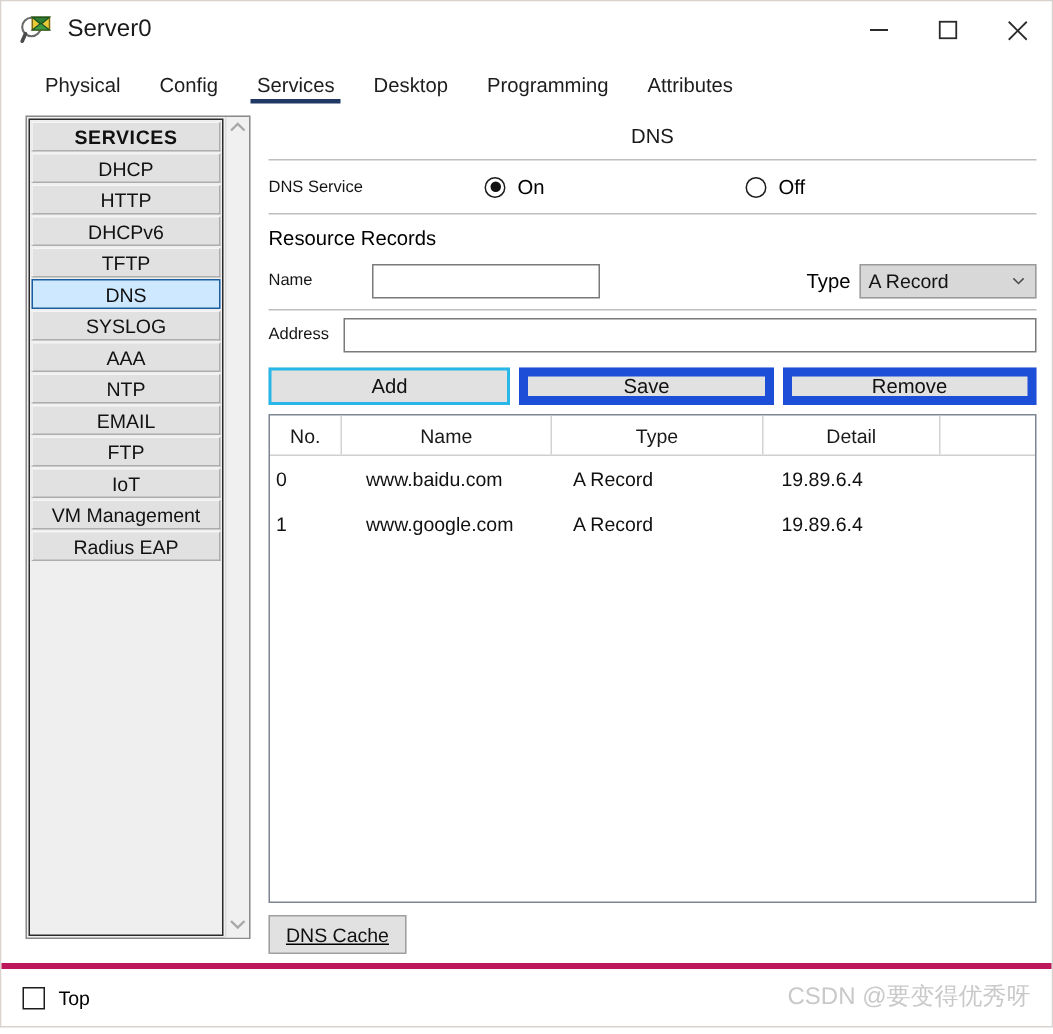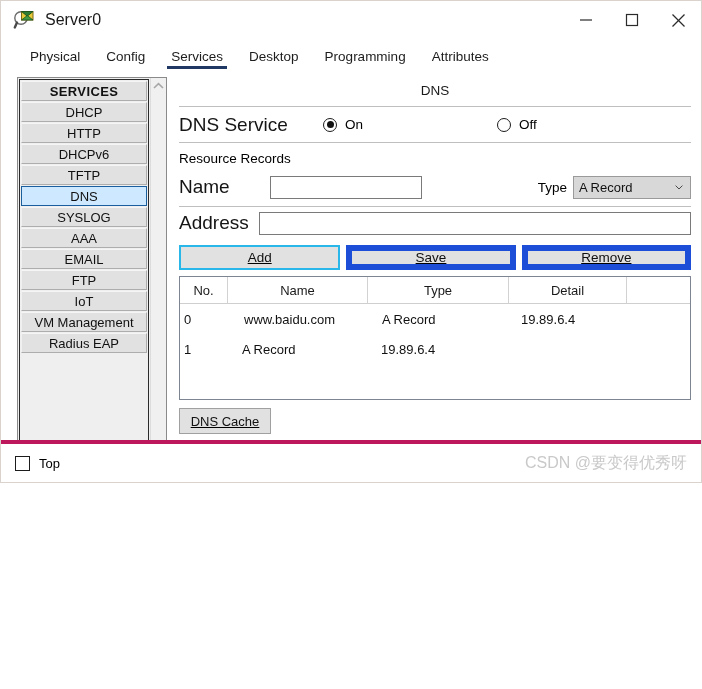"Server0" .window { height: 483px -> 685px }
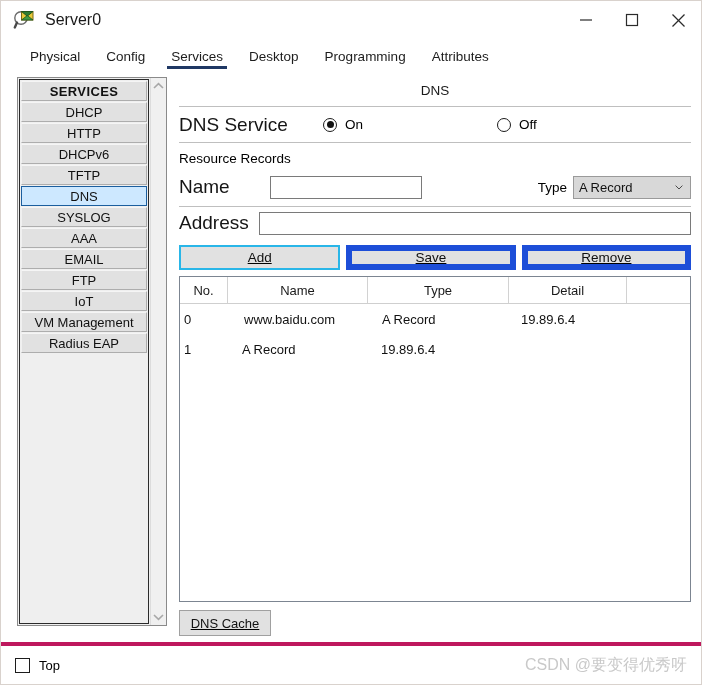"DNS Service" .lbl { font-size: 19px -> 11px }
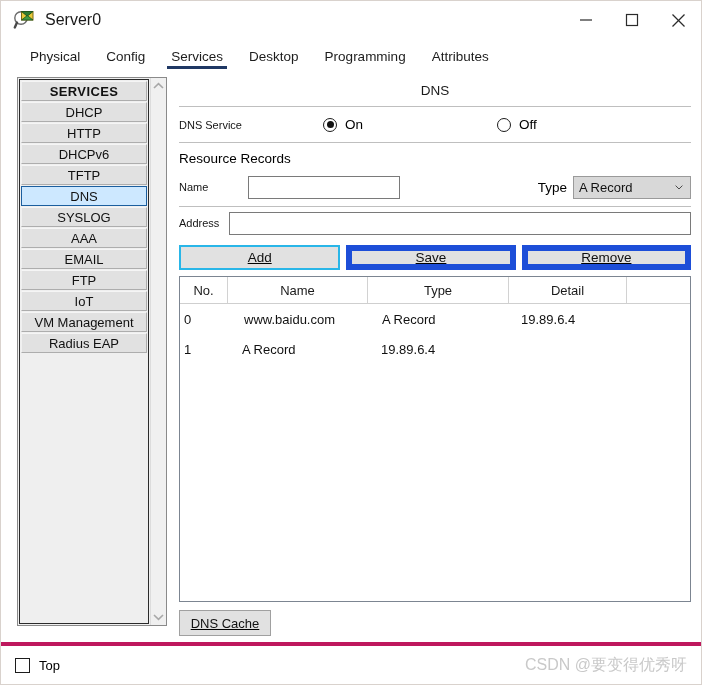"NTP" div.svc-item { html: none -> <div>NTP</div> }
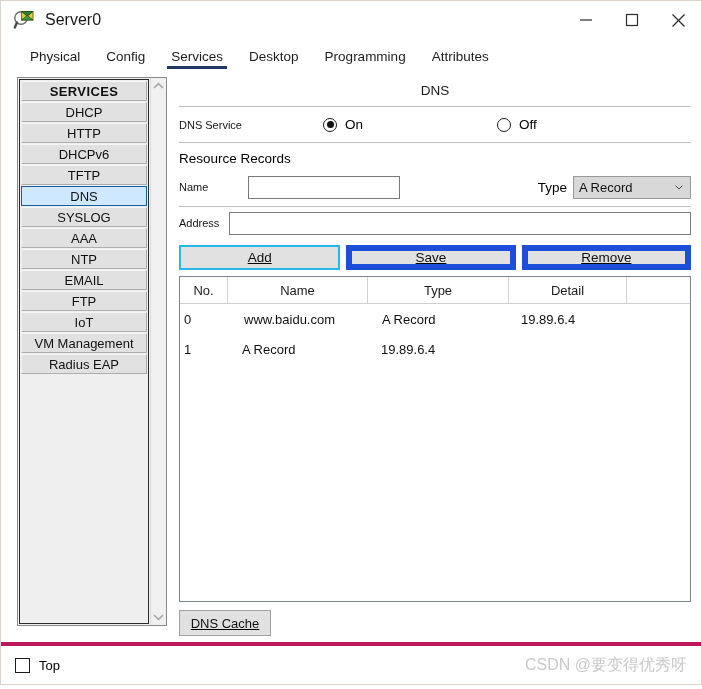"Add" .btn-row { text-decoration: underline -> none }
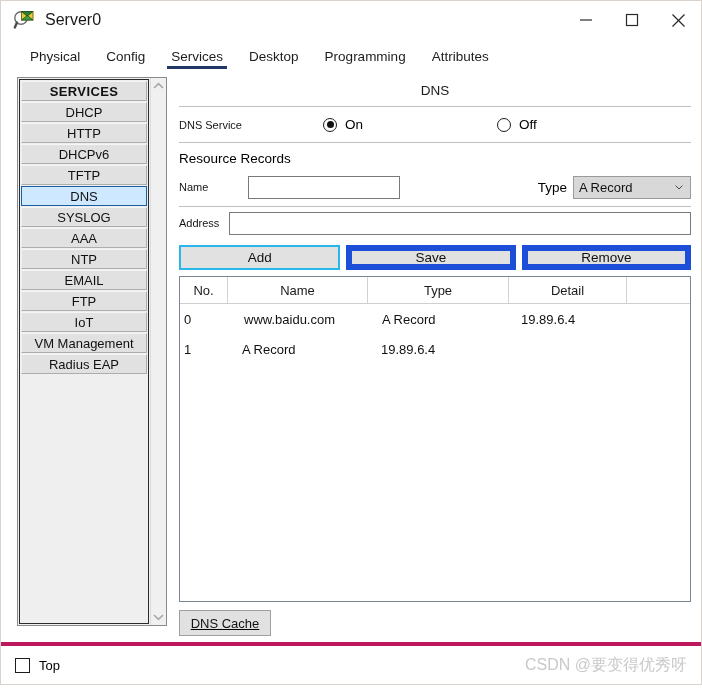"www.google.com" div.td { html: none -> <div>www.google.com</div> }
